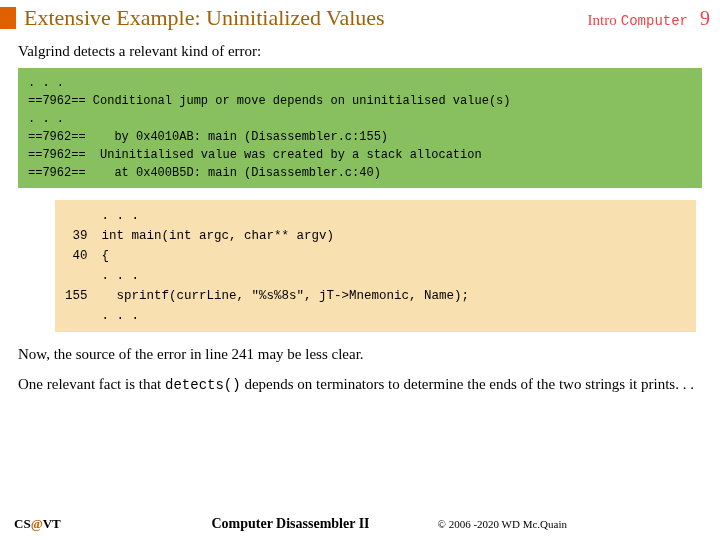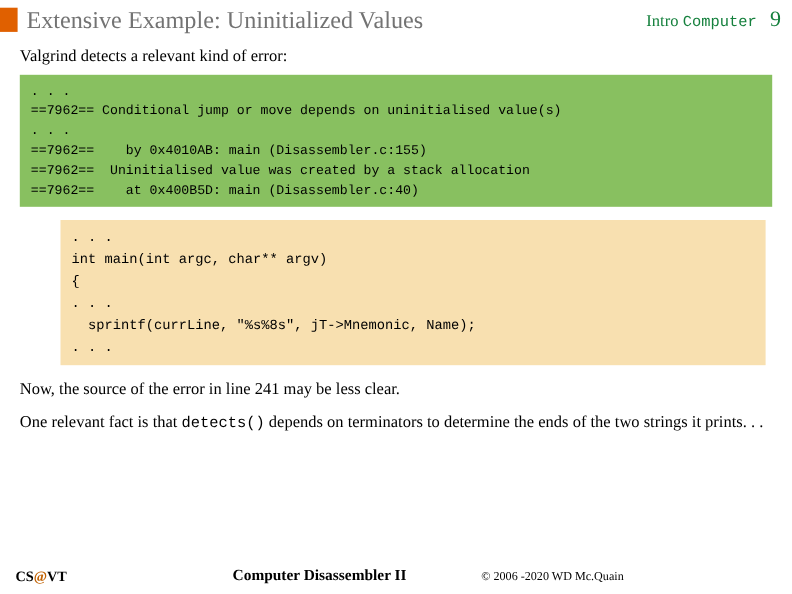"Extensive Example: Uninitialized Values" .title { color: #737373 -> #a16207 }
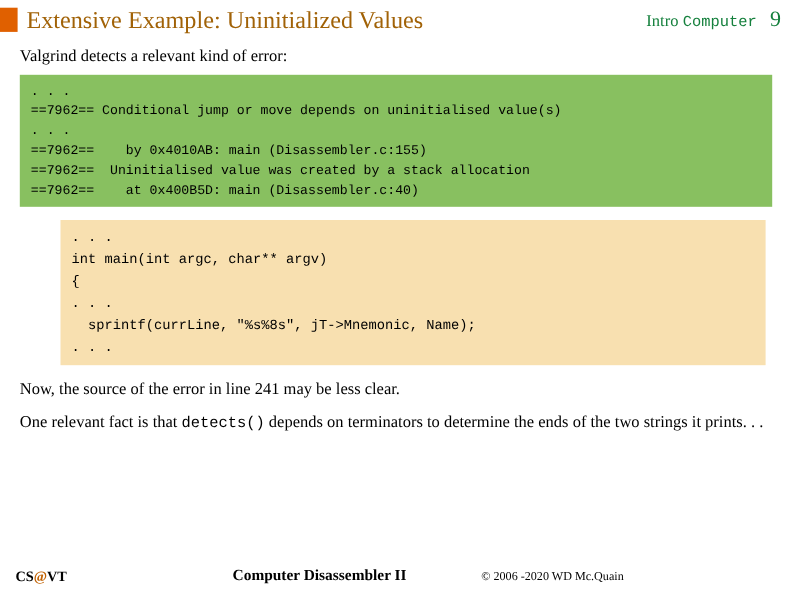"Intro" .header-right { color: #15803d -> #ef4444 }
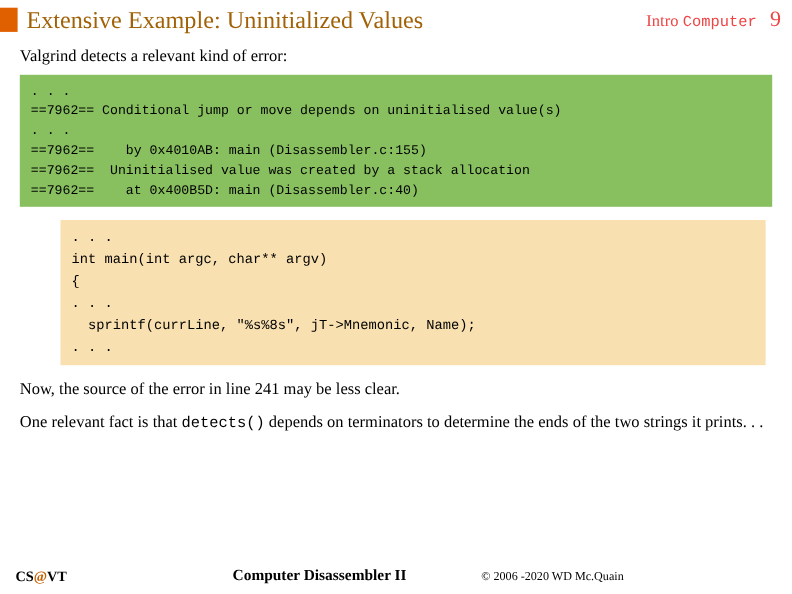"39" div.beige-linenos { html: none -> <div> 39 40 155 </div> }
